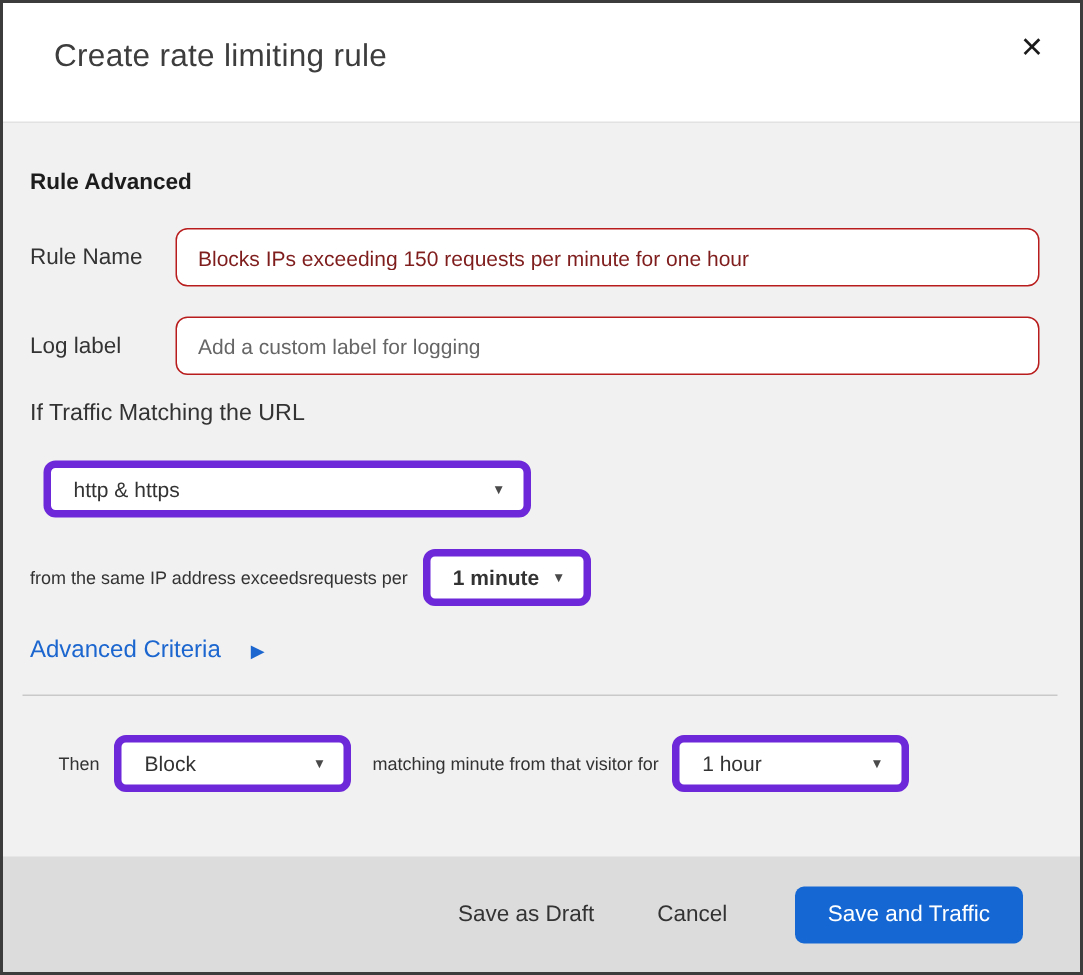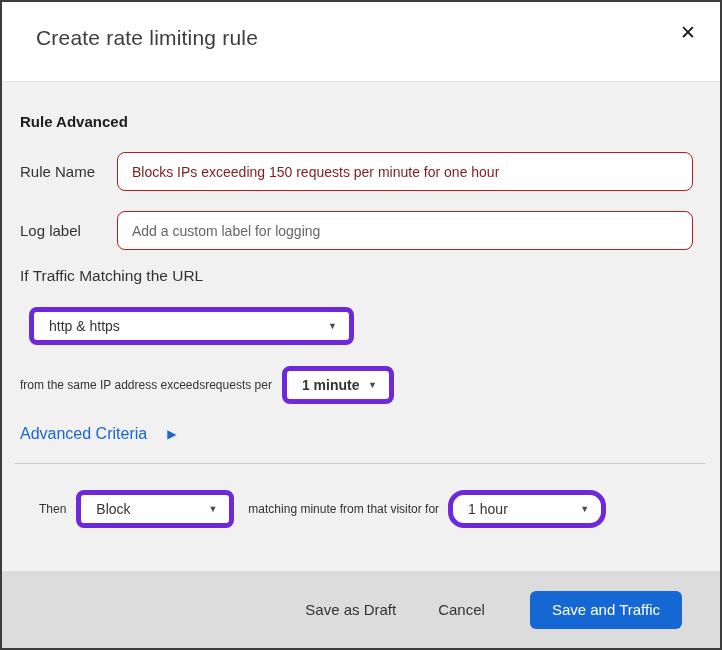"1 hour" .w-duration { border-radius: 16px -> none }
